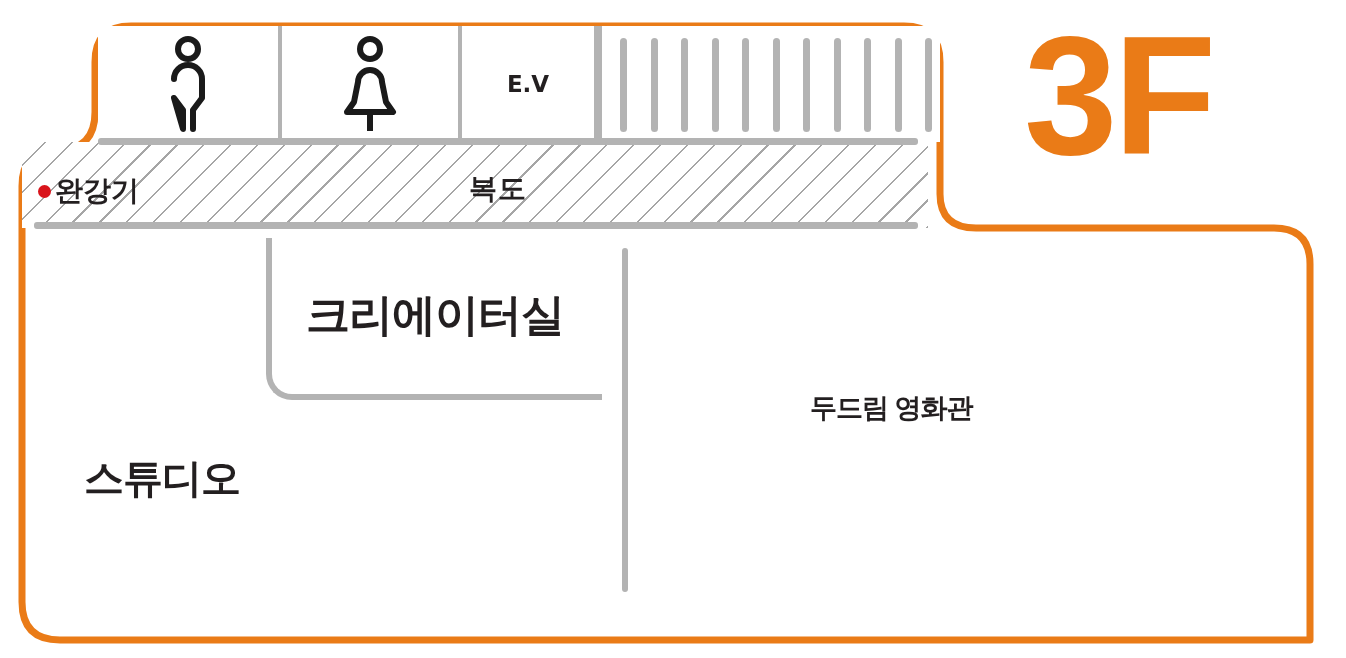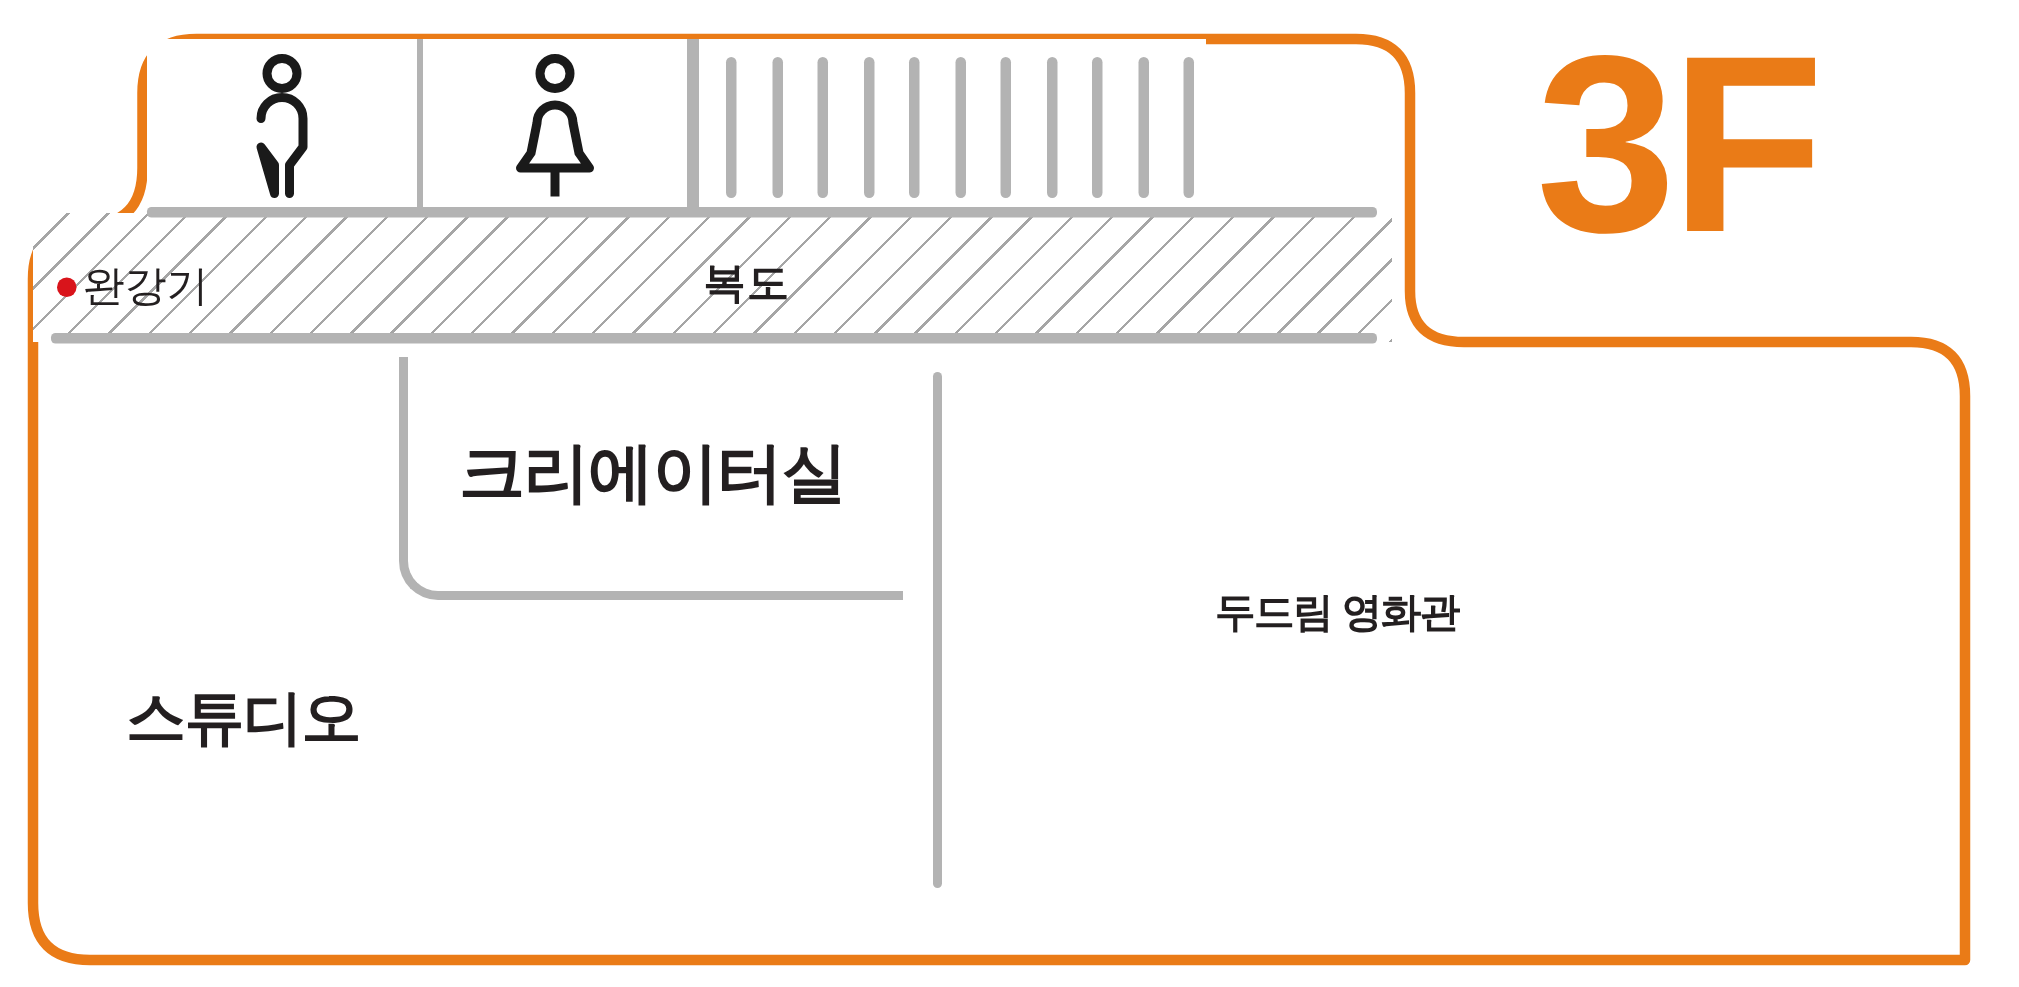"E.V" div.top-cell { html: none -> <div> <div>E.V</div> </div> }
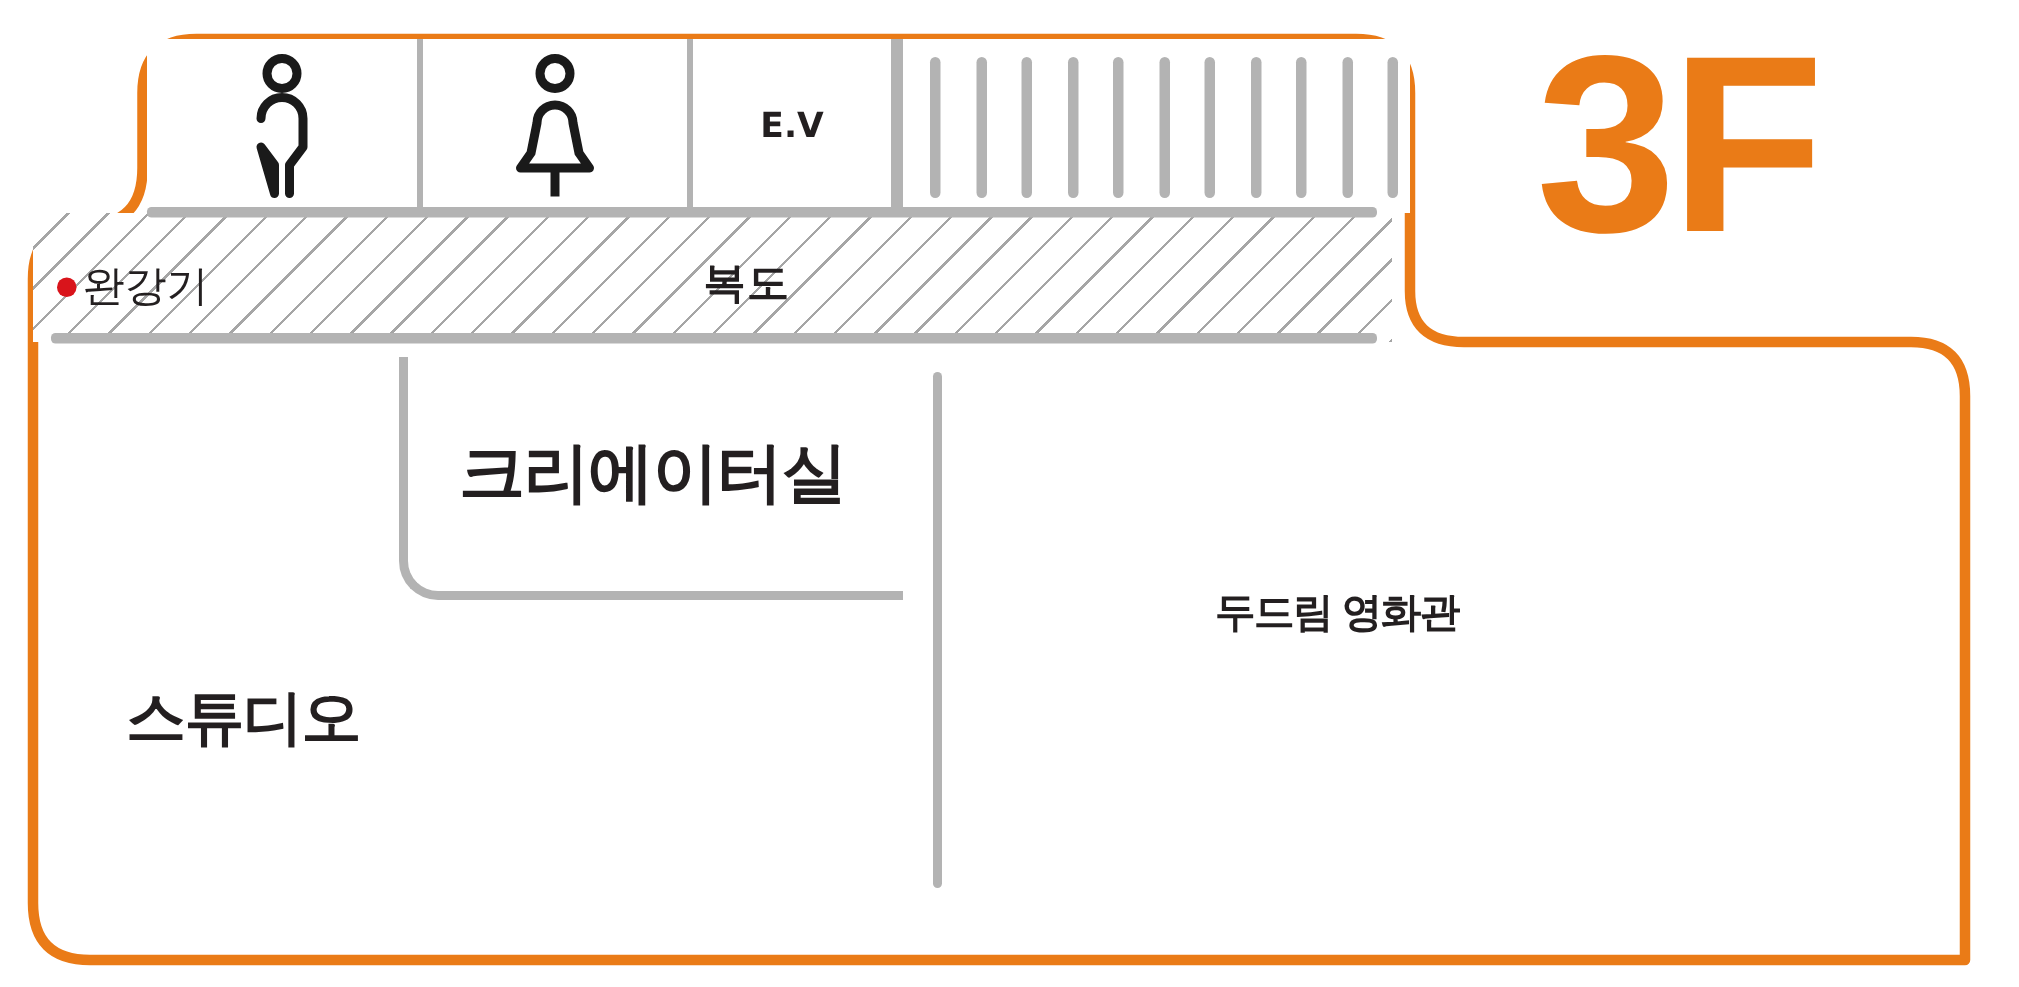"완강기" .escape-text { font-weight: normal -> bold }
